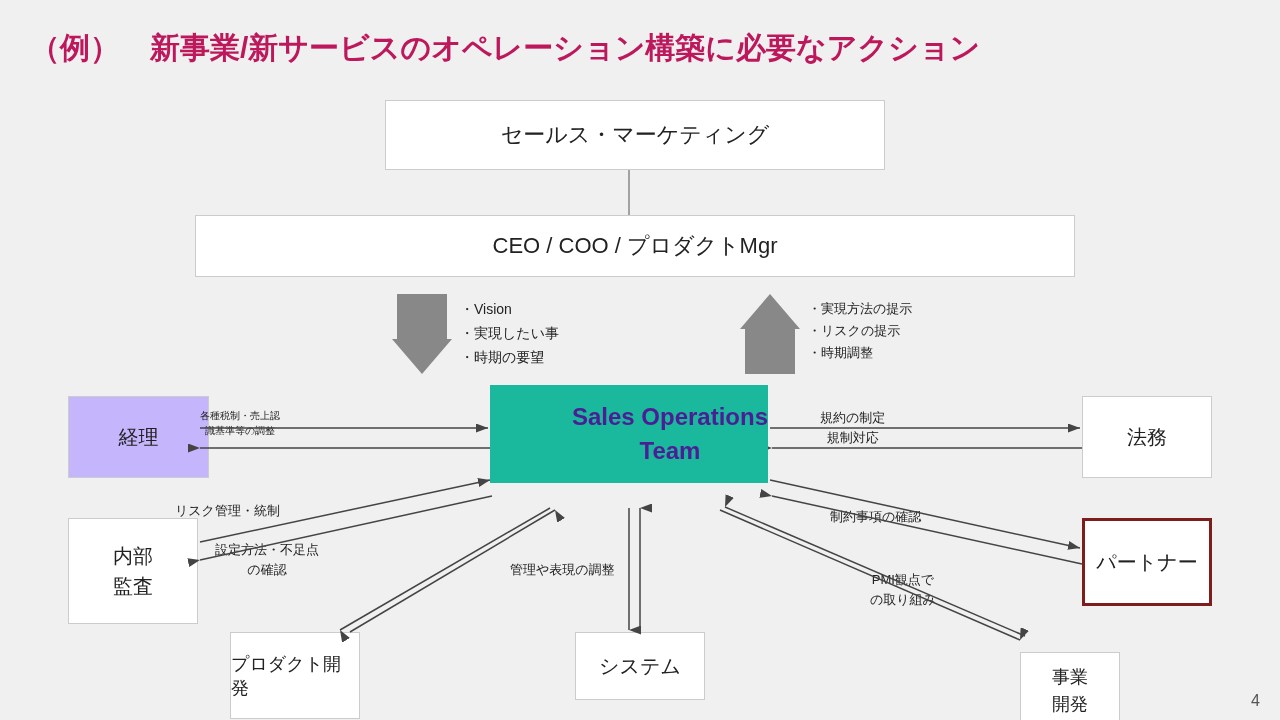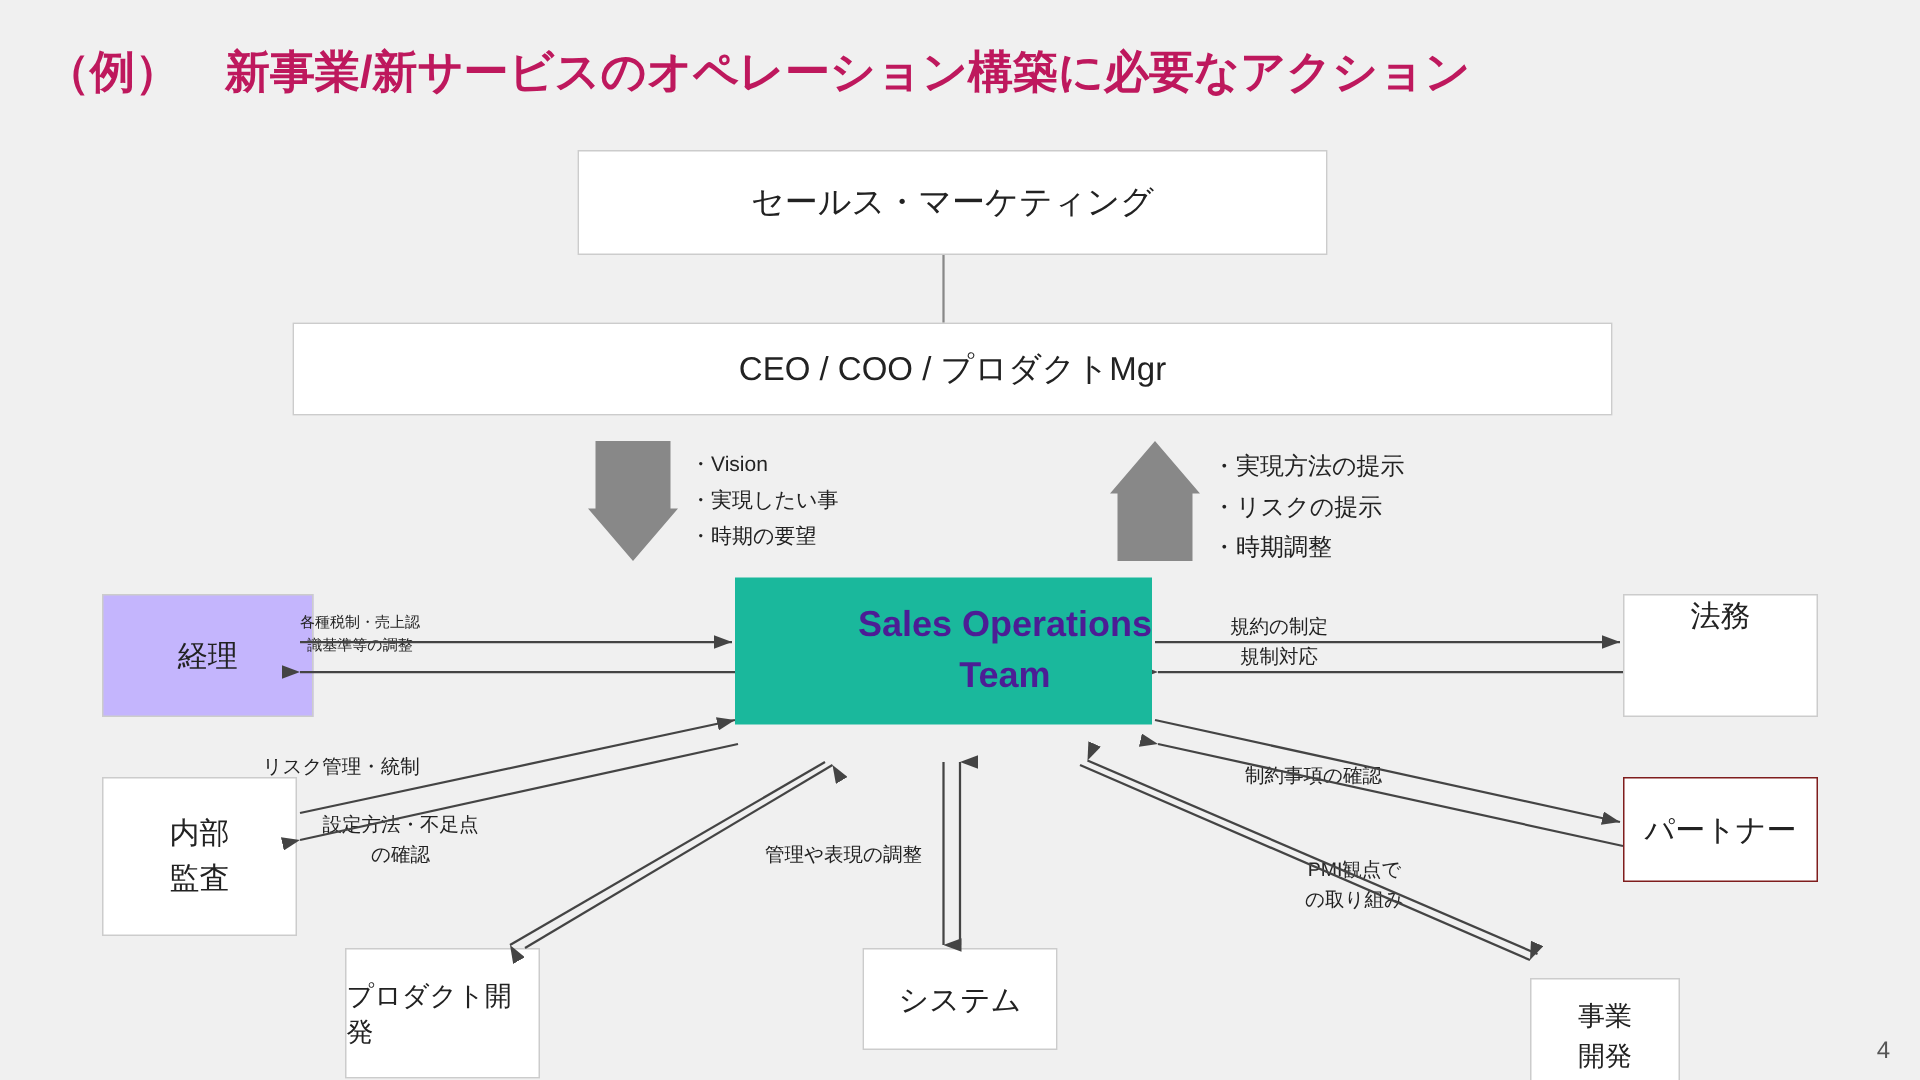"・実現方法の提示" .jitsugen-text { font-size: 16px -> 13px }
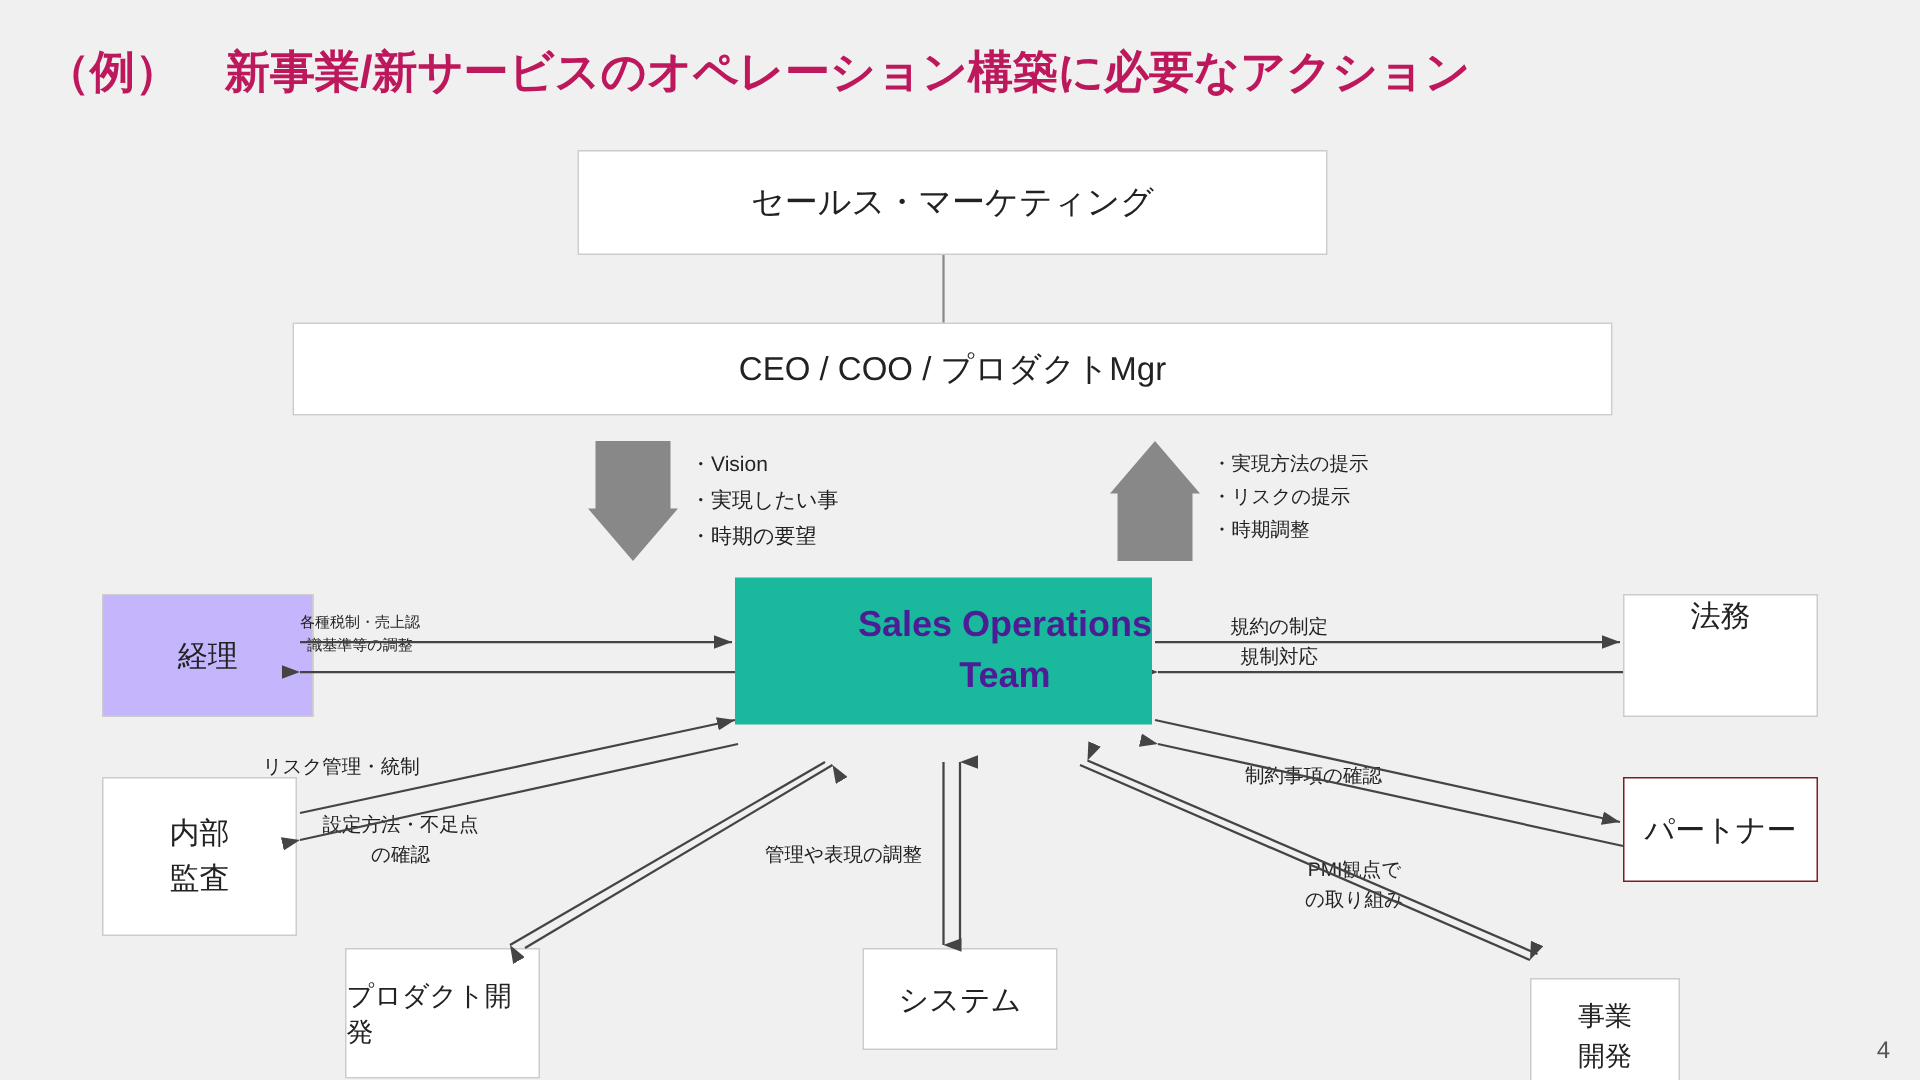"法務" .houmu-box { align-items: flex-start -> center }
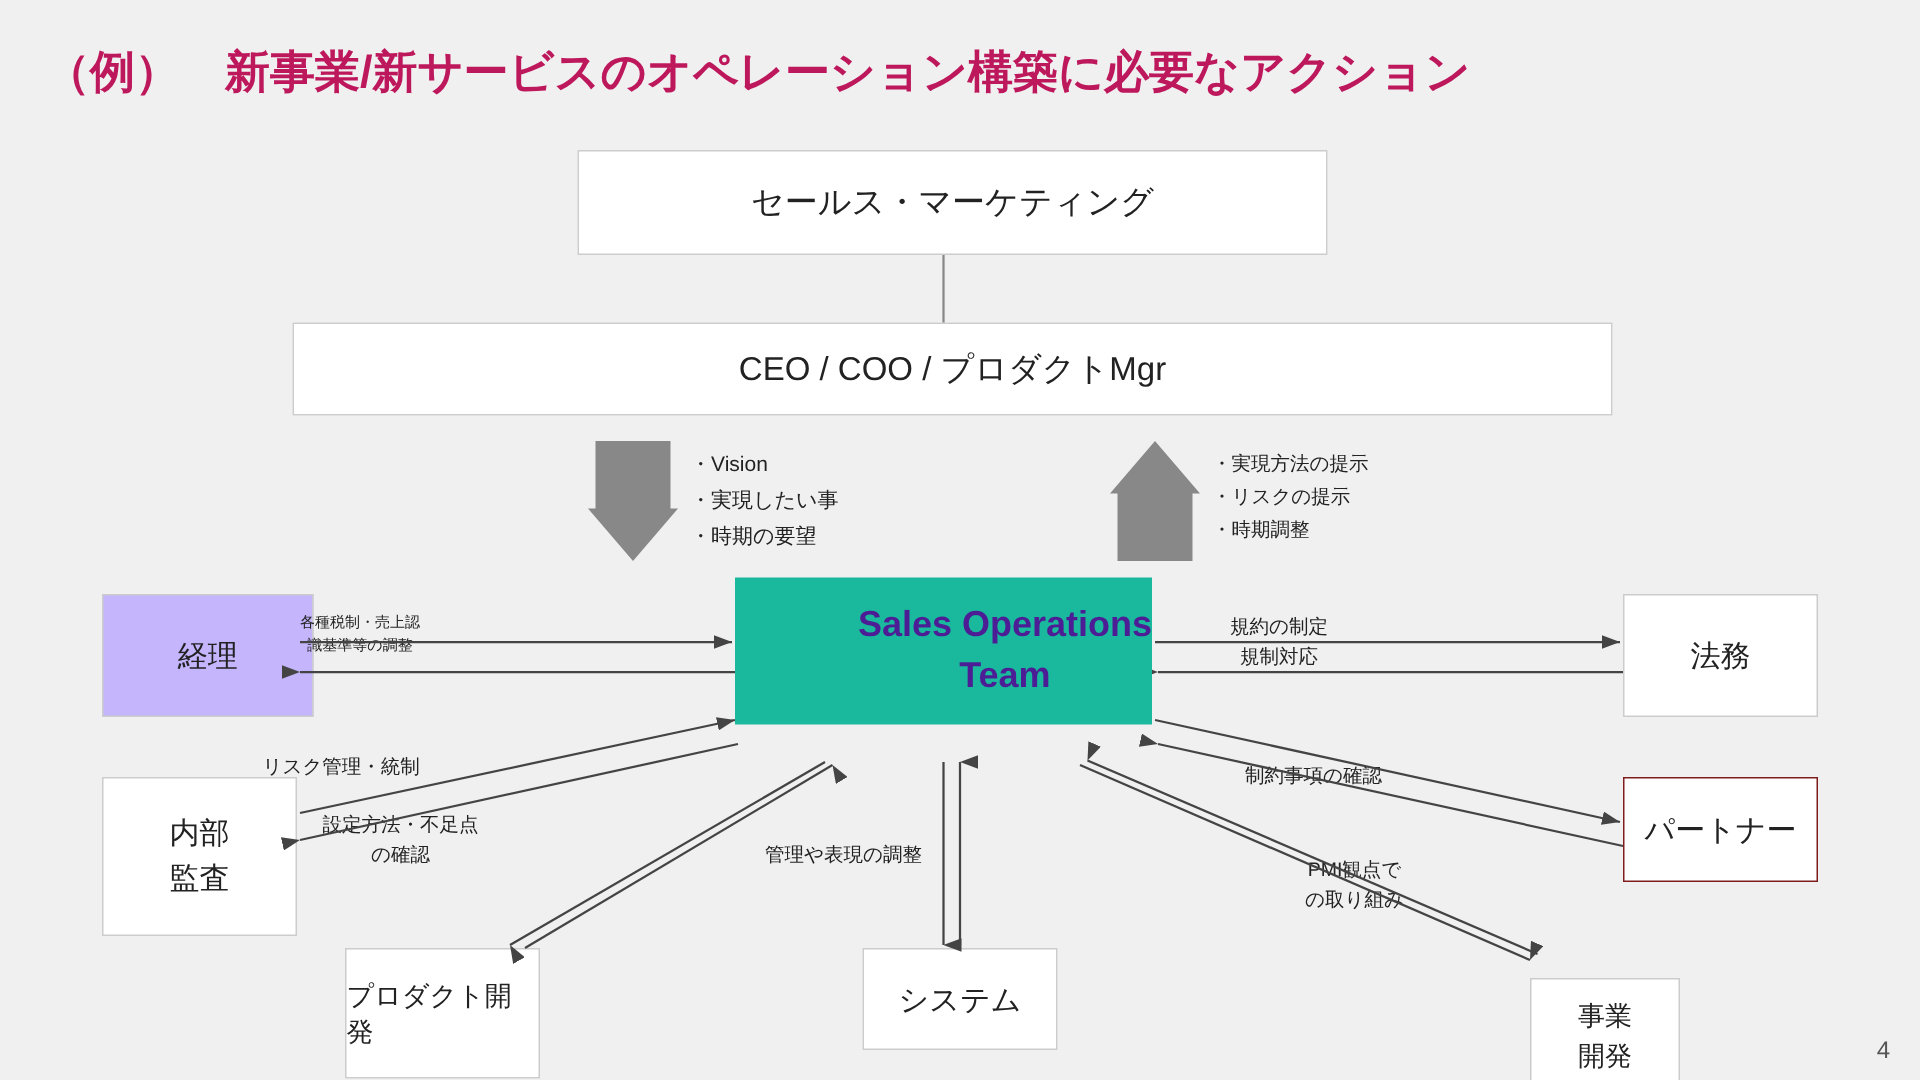"パートナー" .partner-box { border: 1px solid #7f1d1d -> 3px solid #7f1d1d; height: 70px -> 88px }
